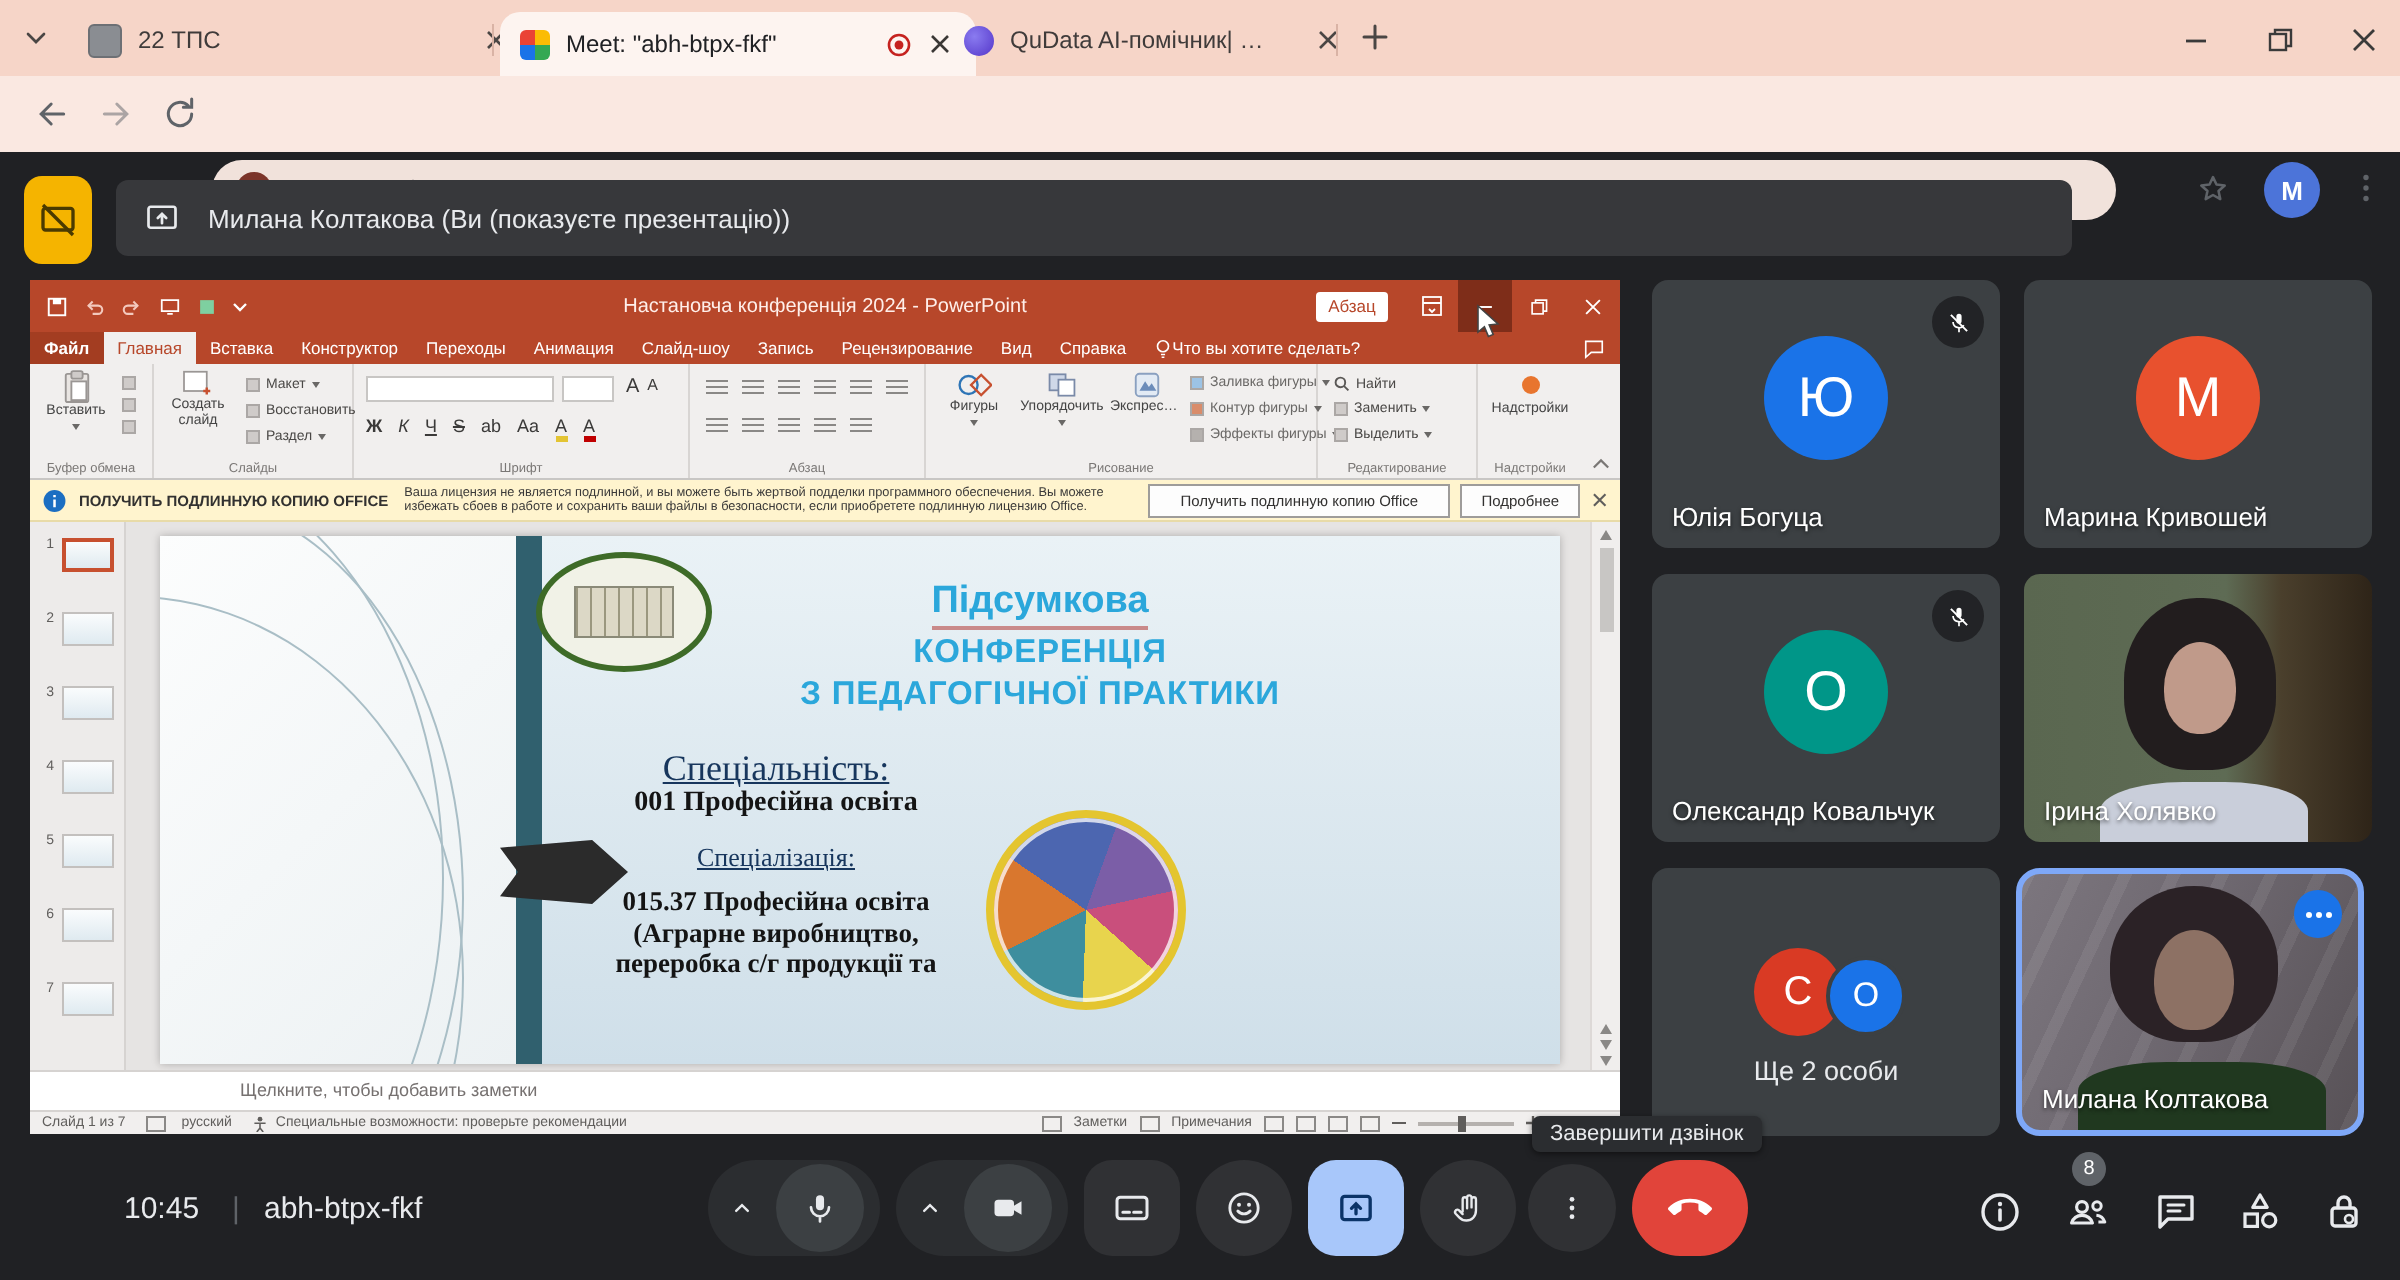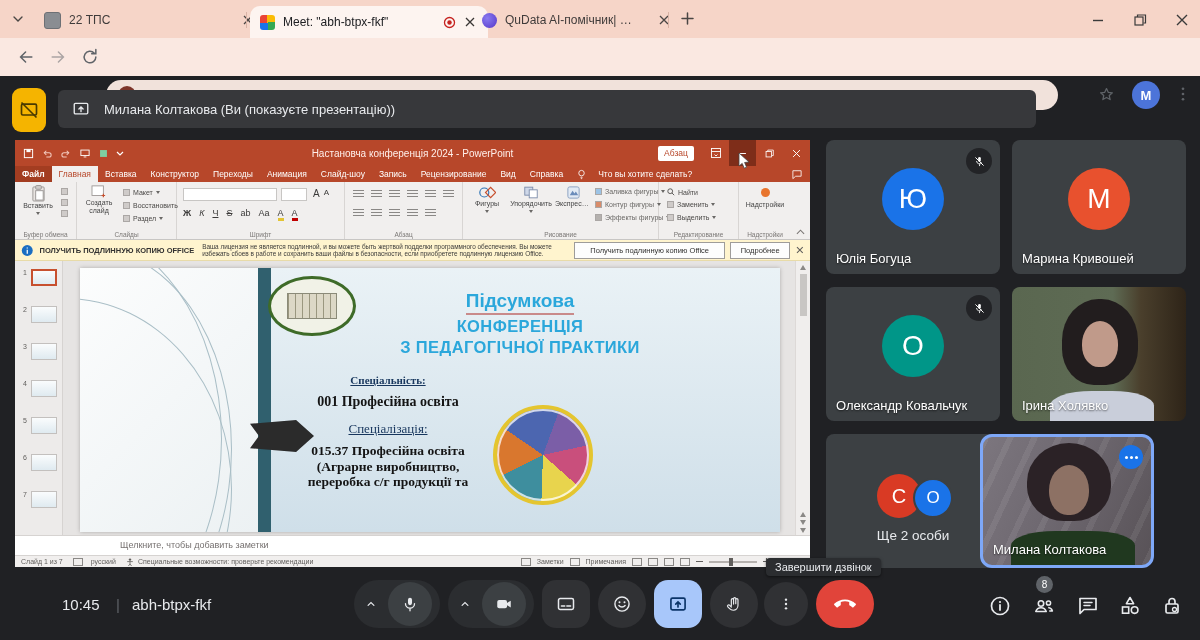"Что вы хотите сделать?" span.pp-tab { gap: 12px -> 0 }
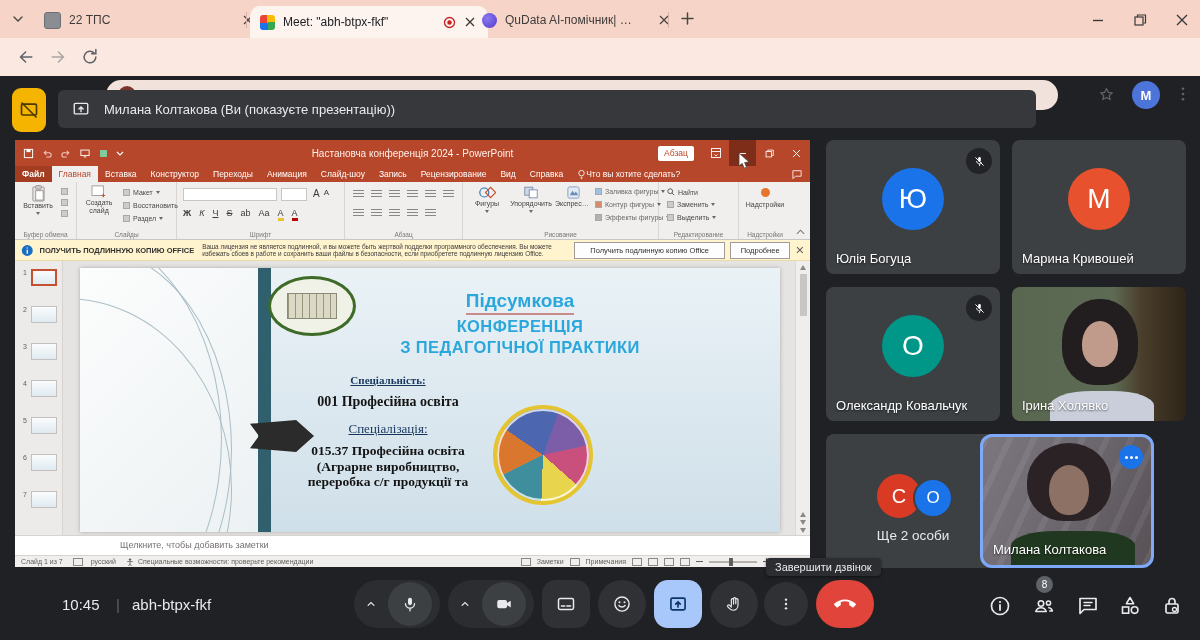"Спеціальність:" div.serifc { font-size: 11px -> 18px; font-weight: bold -> none }
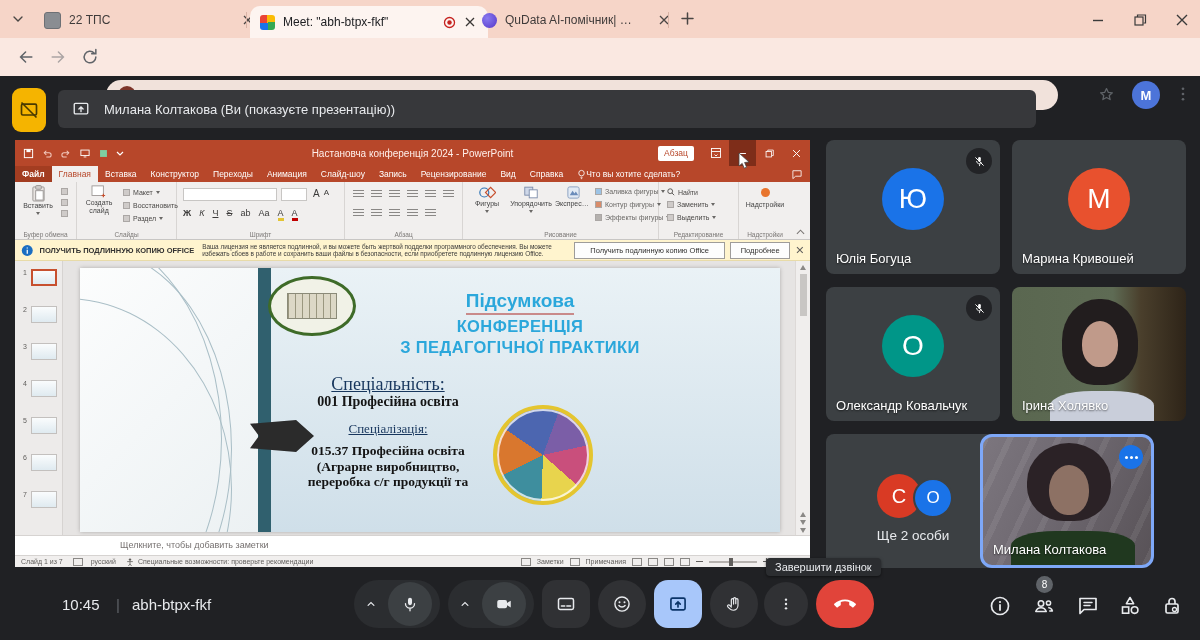"Милана Колтакова" div.tile { left: 980px -> 1008px }
